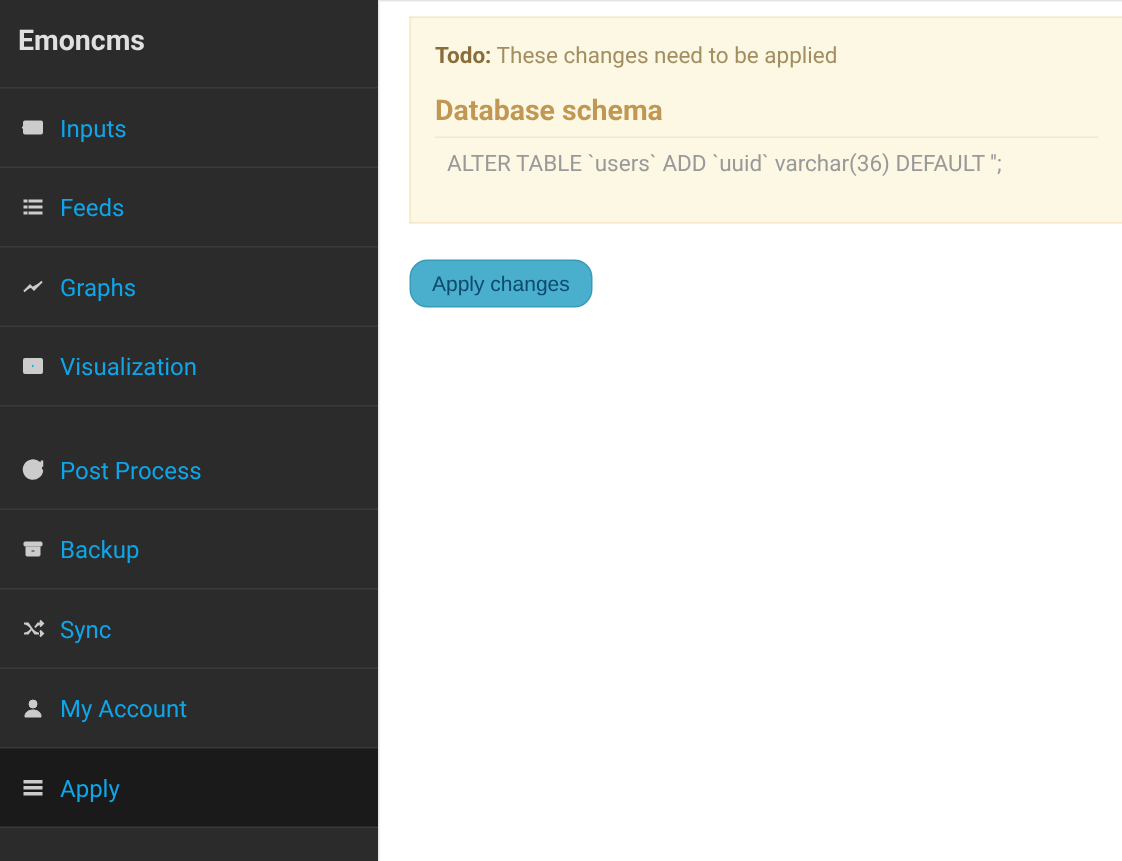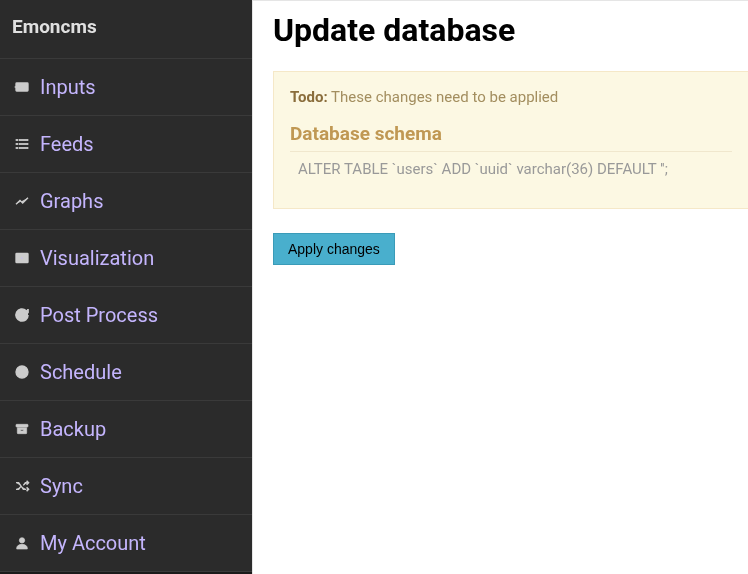"Update database" h1.page-title { html: <h1>Update database</h1> -> none }
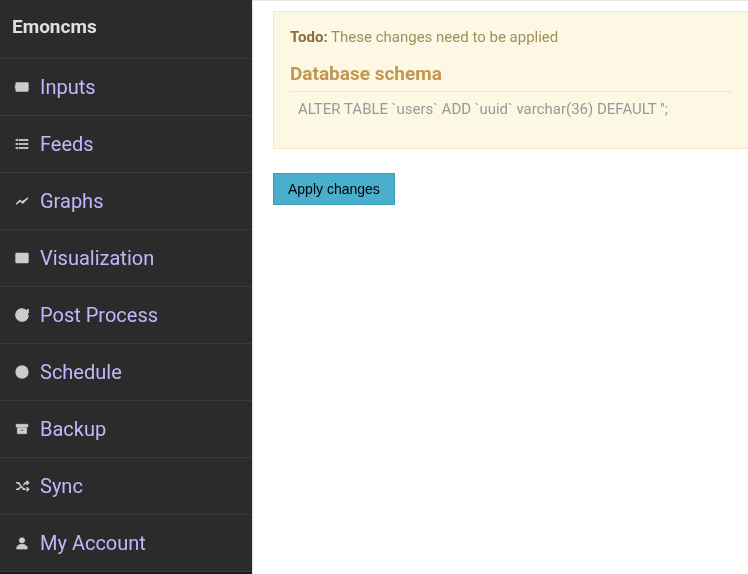"Inputs" .sidebar-item { color: #c4b5fd -> #0ea5e9; font-size: 20px -> 16px }
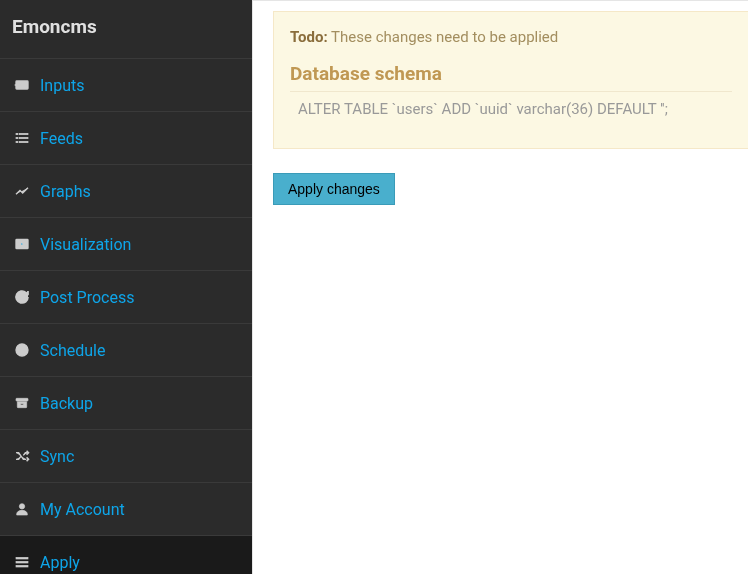"Apply changes" .apply-button { border-radius: 0 -> 12px; color: #000000 -> #0c4a6e }
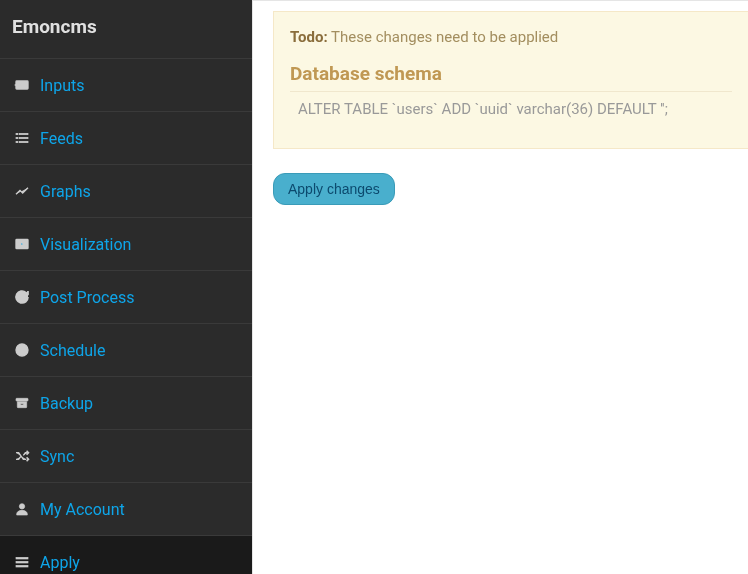"Schedule" div.sidebar-item { html: <div> <span> <svg> <circle></circle> <path></path> </svg> </span> <span>Schedule</span> </div> -> none }
